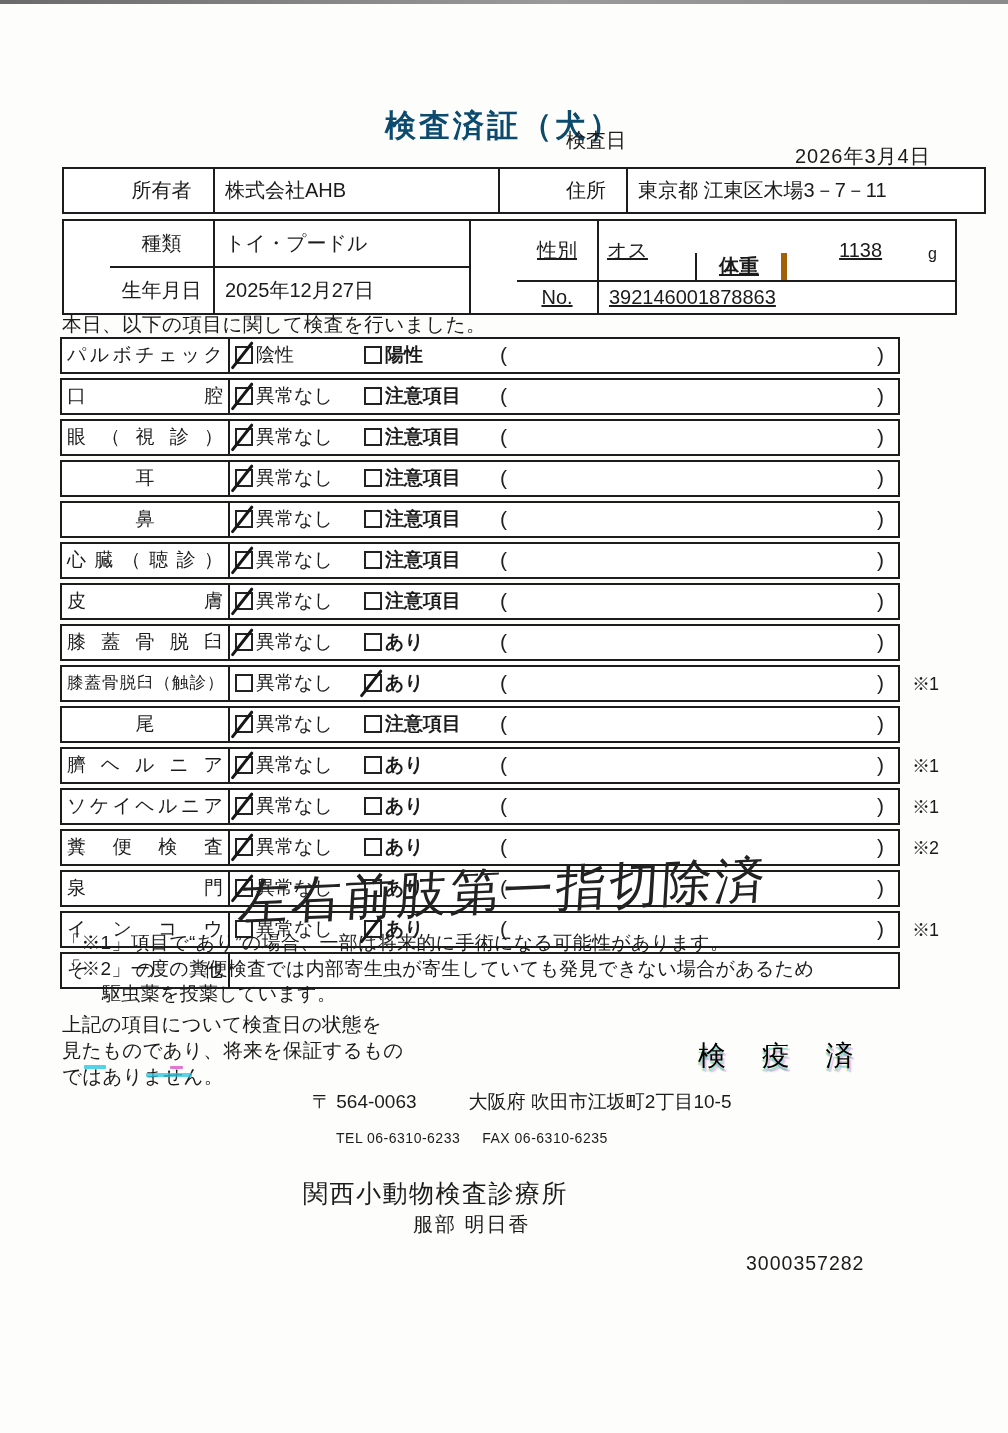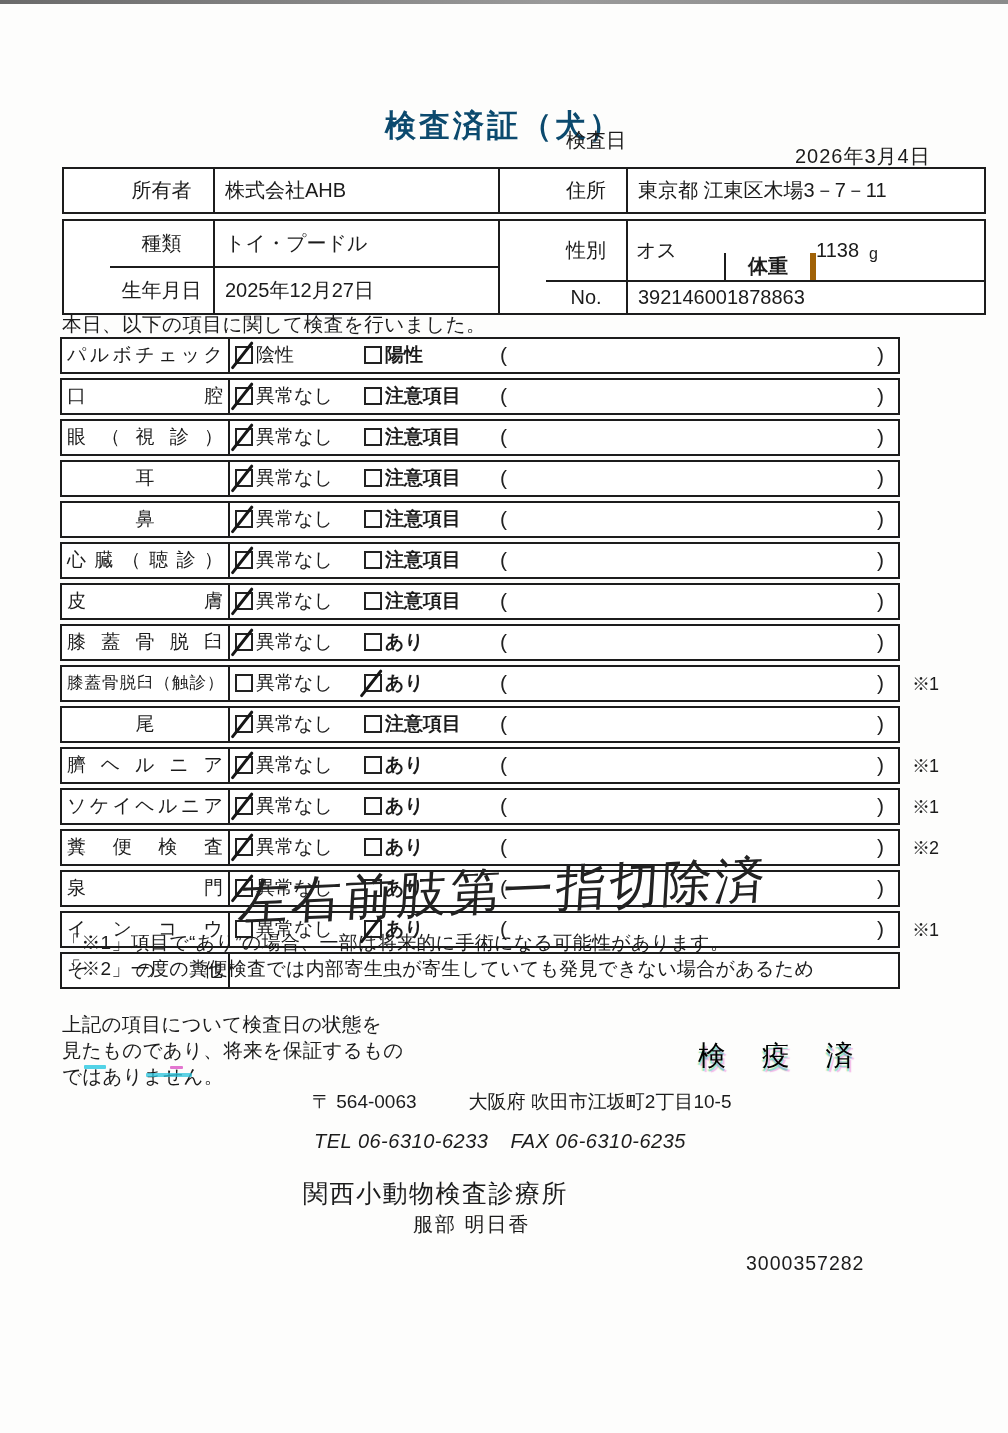"性別" .pet-right-box { left: 498px -> 469px; text-decoration: none -> underline }
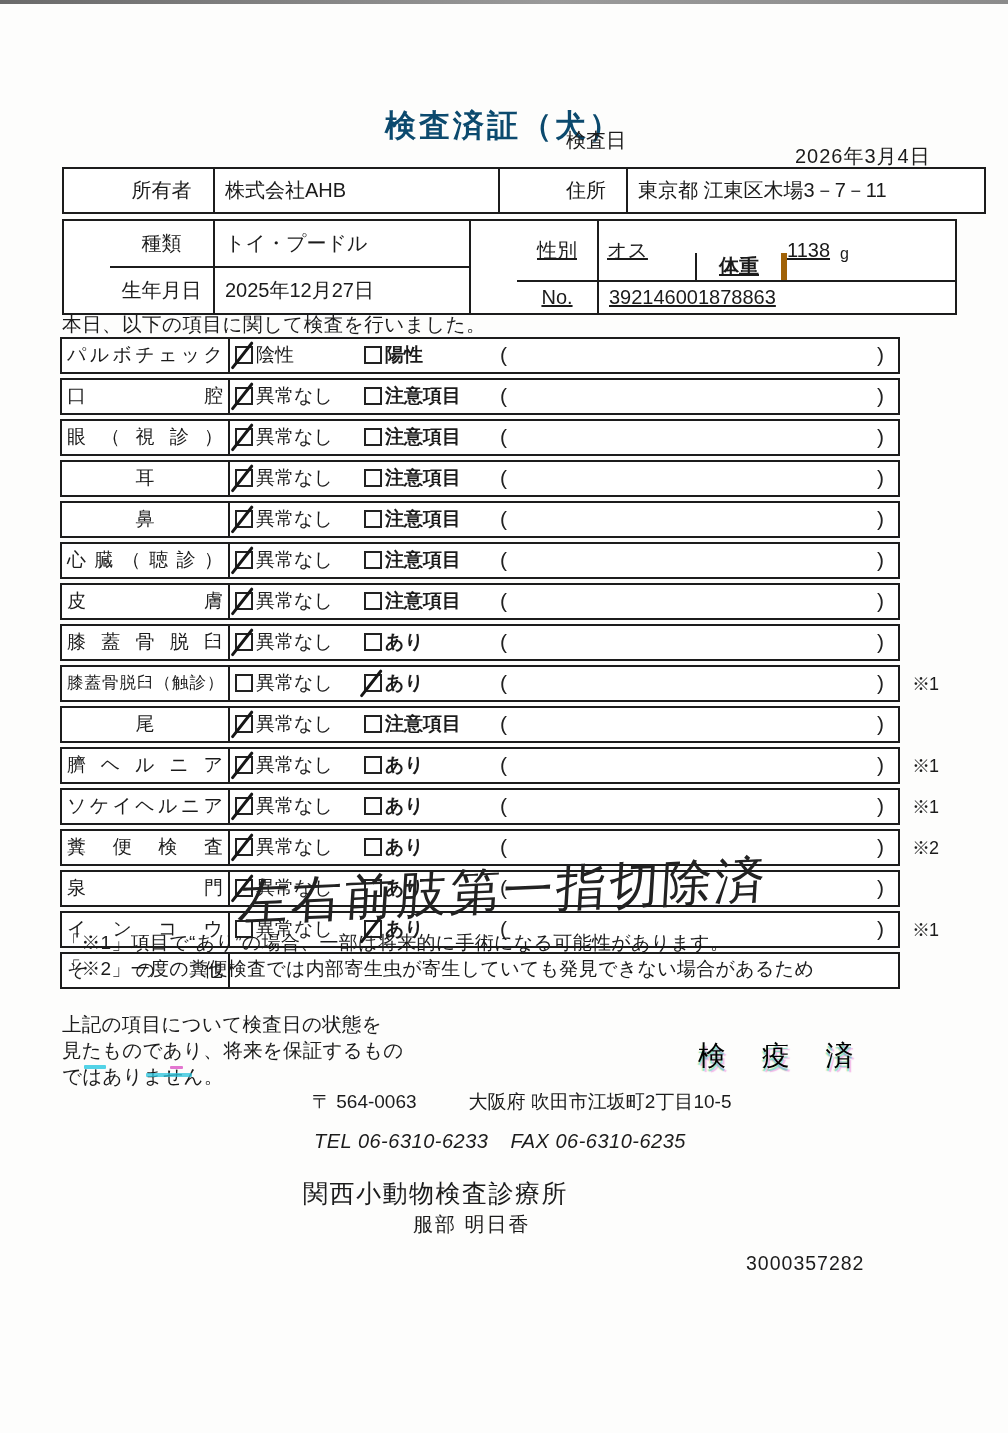"1138" .weight-value { gap: none -> 36px; justify-content: none -> flex-end }
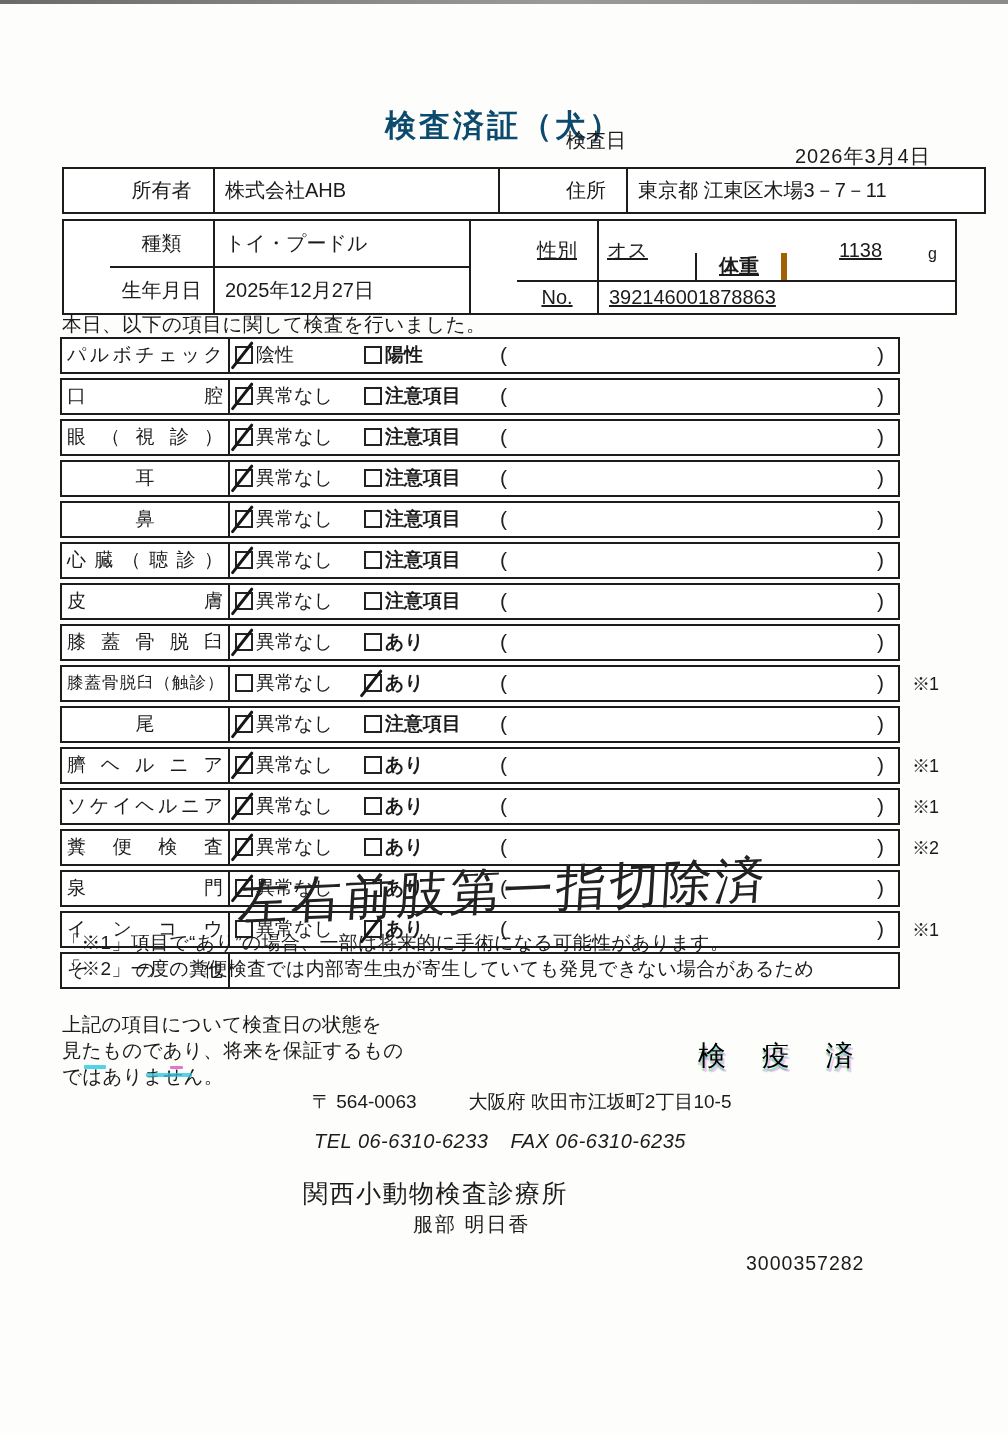"駆虫薬を投薬しています。" div.fn-indent { html: none -> <div>駆虫薬を投薬しています。</div> }
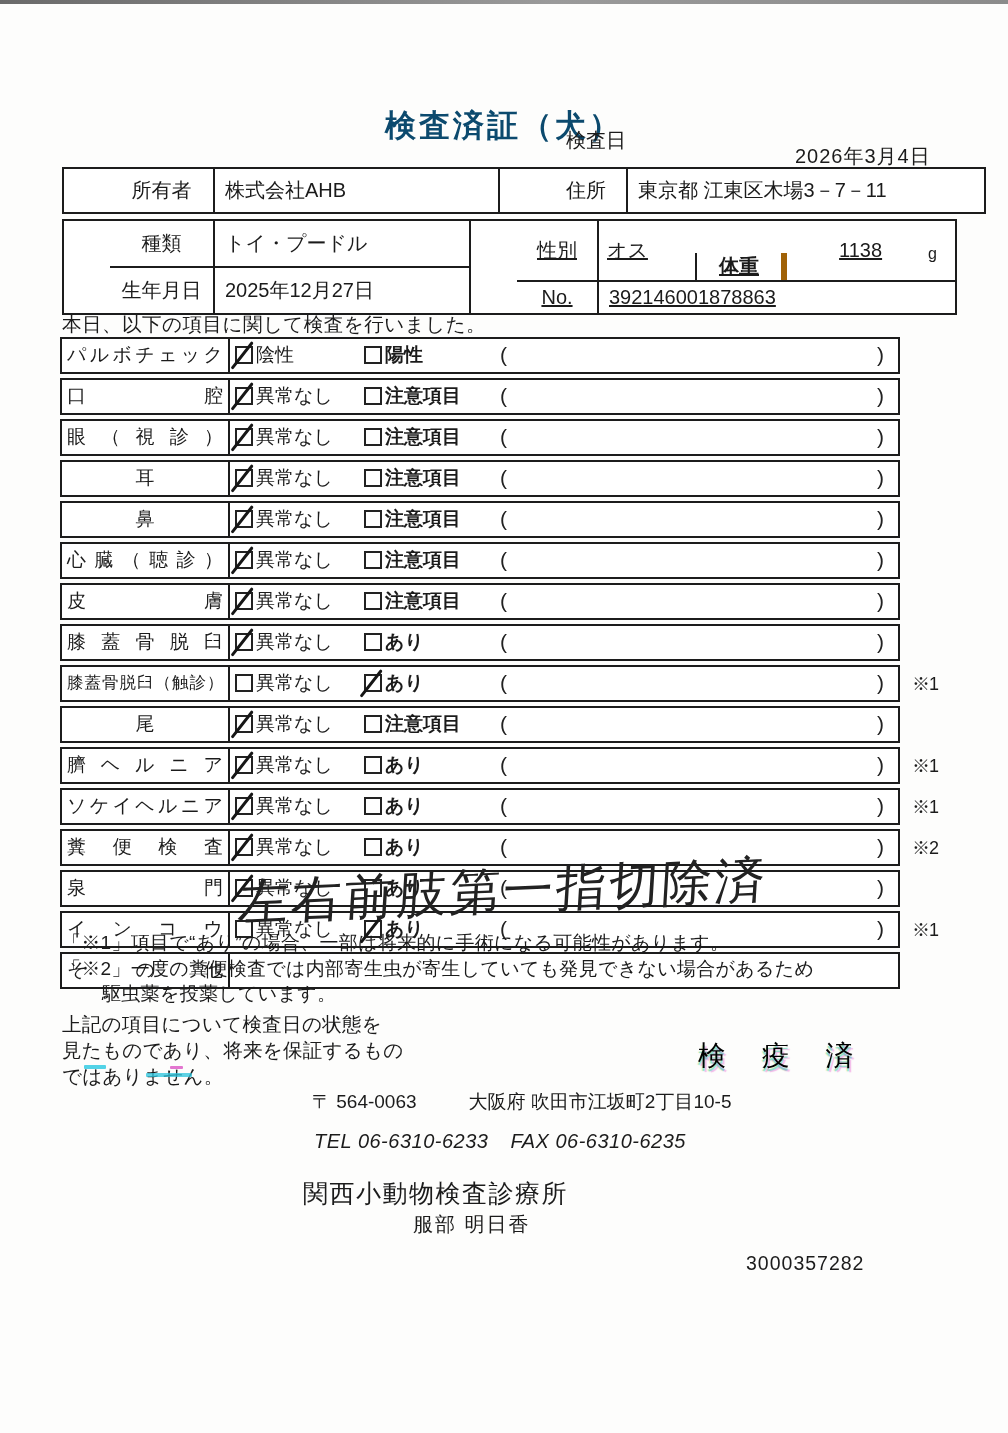"TEL 06-6310-6233 FAX 06-6310-6235" .tel-line { font-size: 20px -> 14px; font-style: italic -> none; left: 314px -> 336px }
